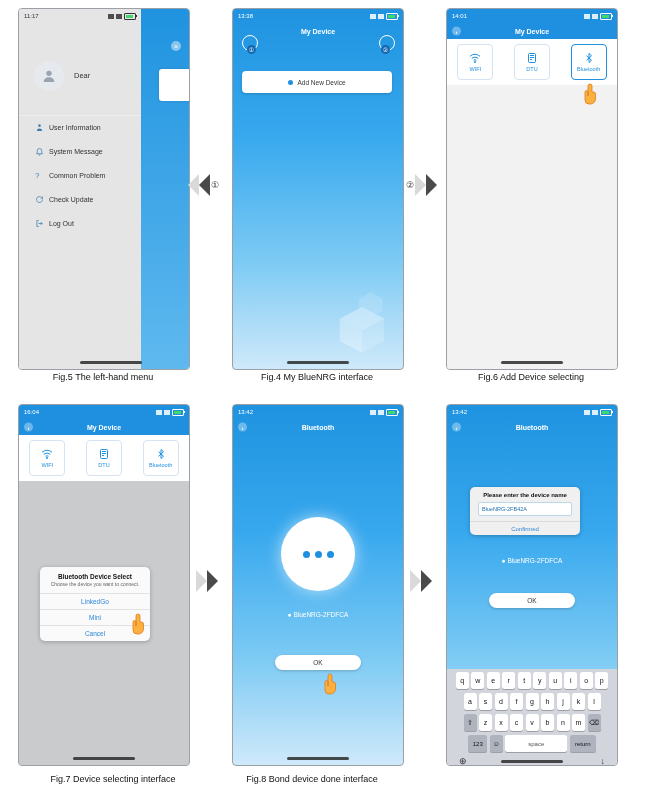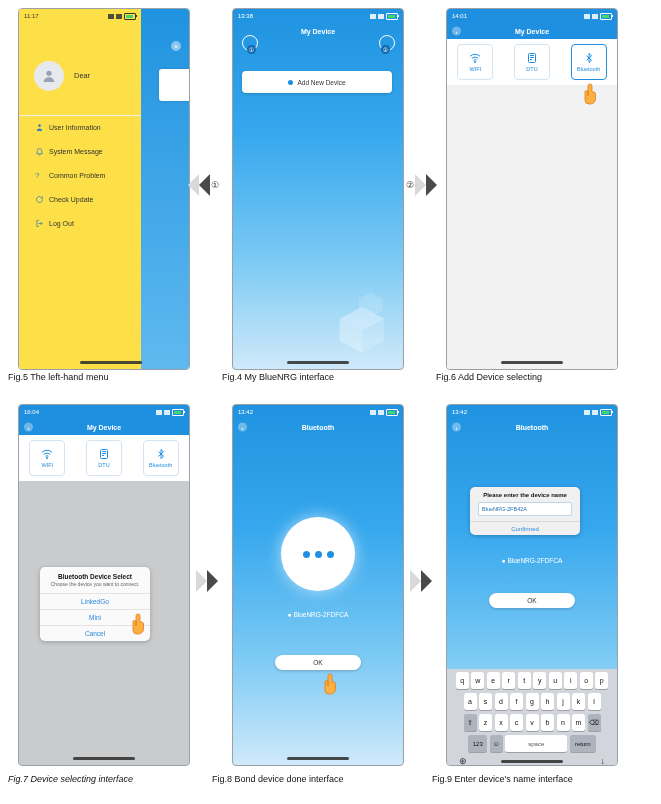"Dear" .f5-left { background: #fde047 -> #e5e5e5 }
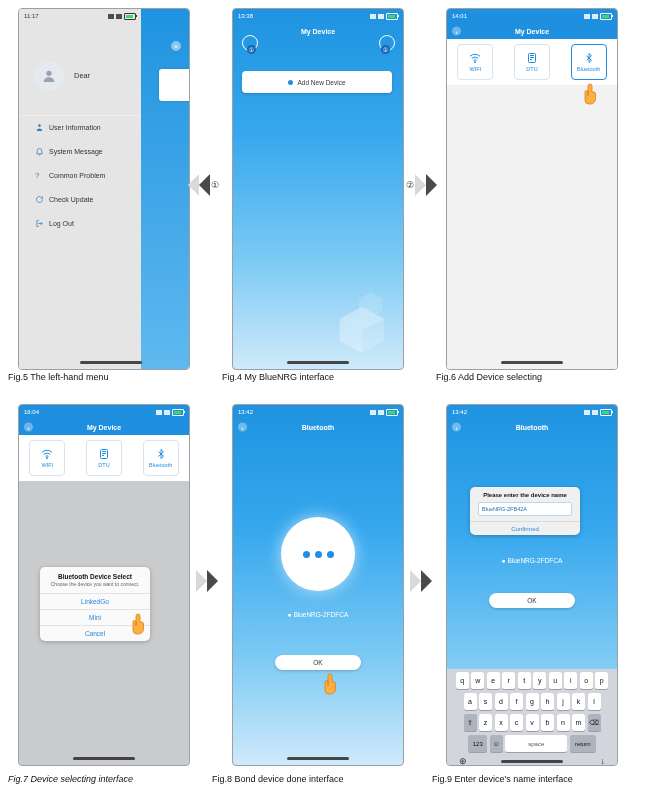"Fig.5 The left-hand menu" .caption { text-align: none -> center }
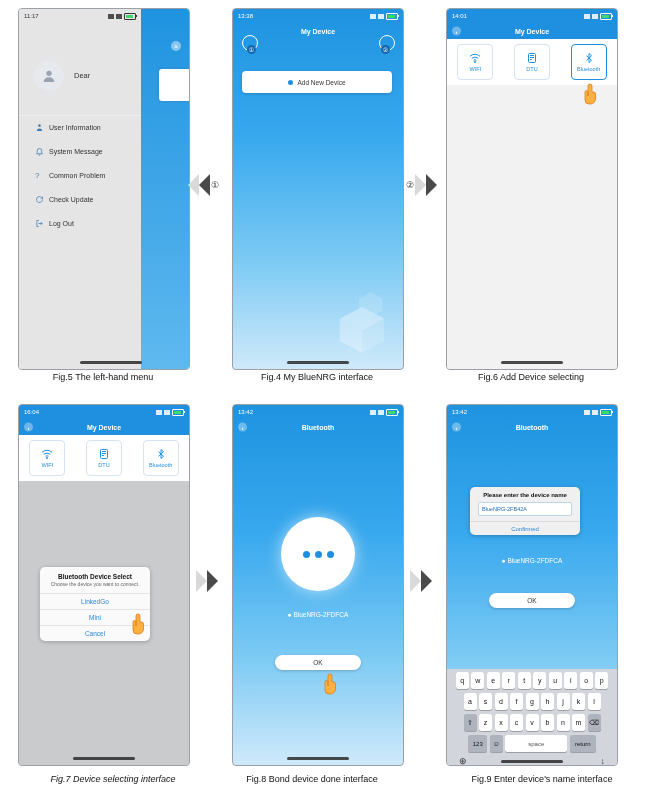"Fig.7 Device selecting interface" div.caption { font-style: italic -> none }
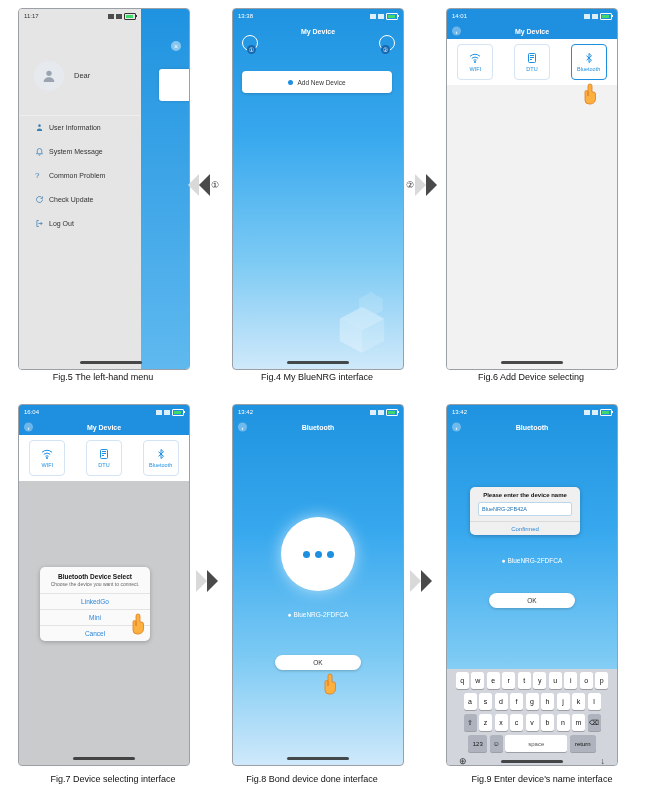"Fig.9 Enter device's name interface" div.caption { html: <div>Fig.9 Enter device's name interface</div> -> none }
